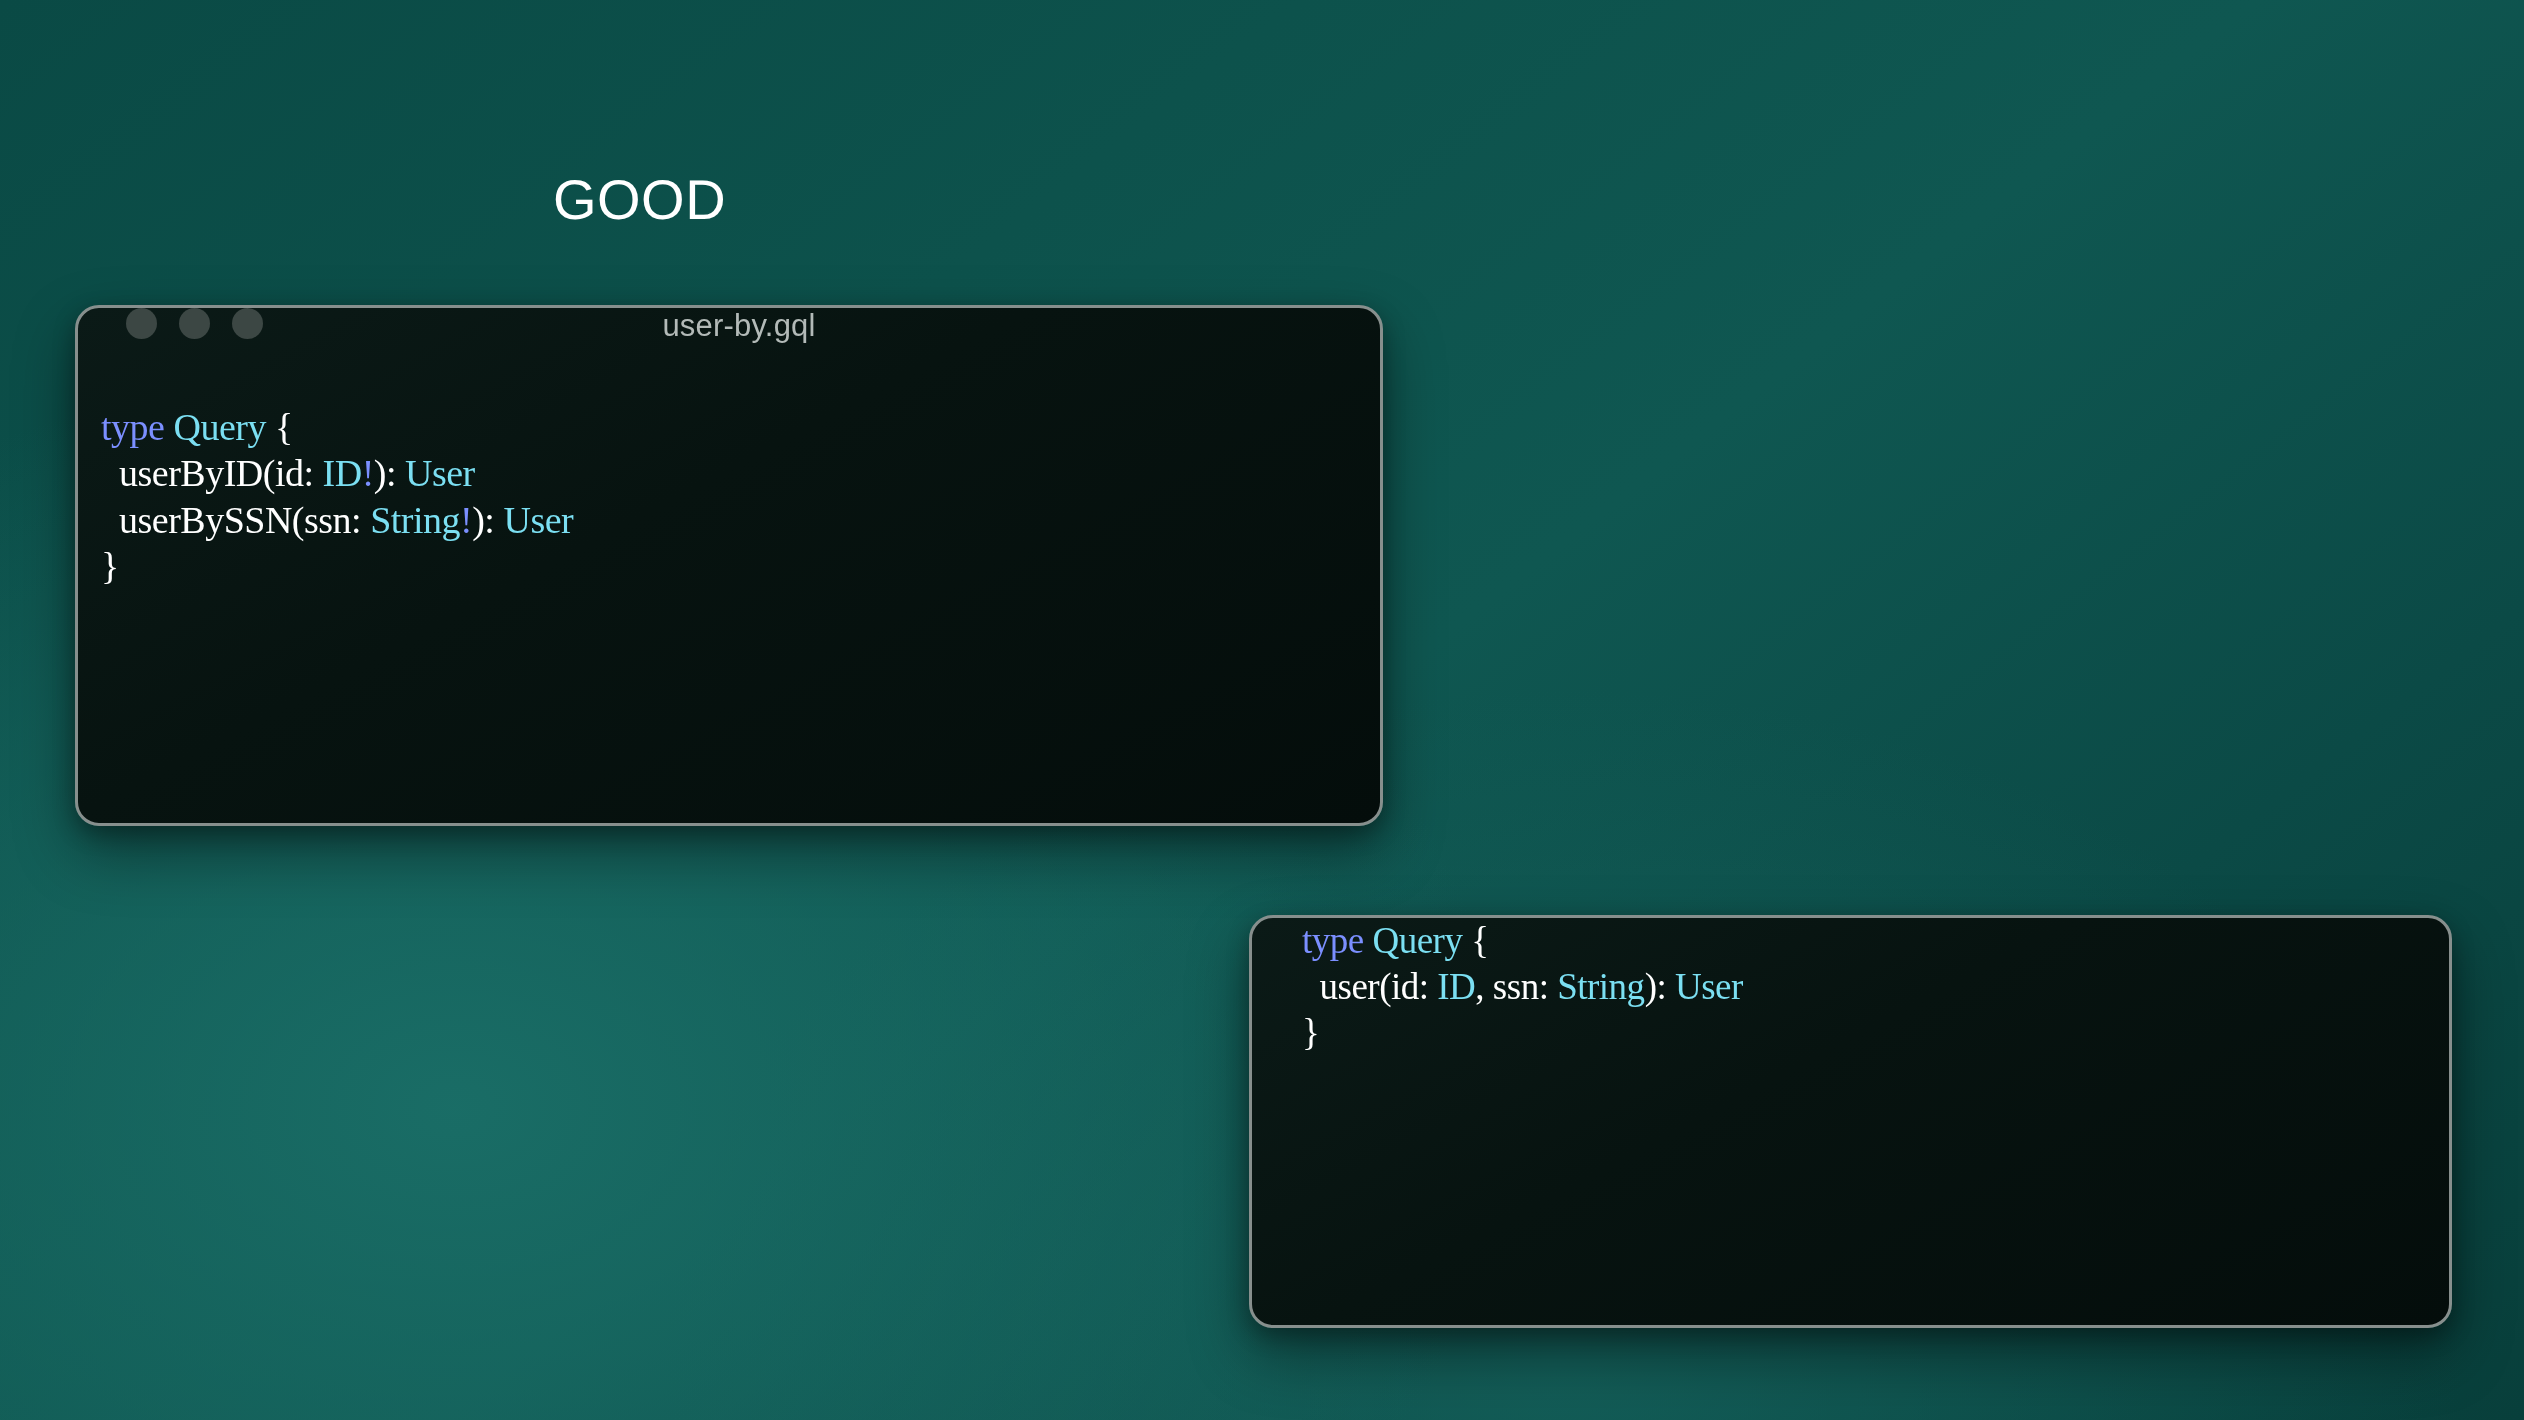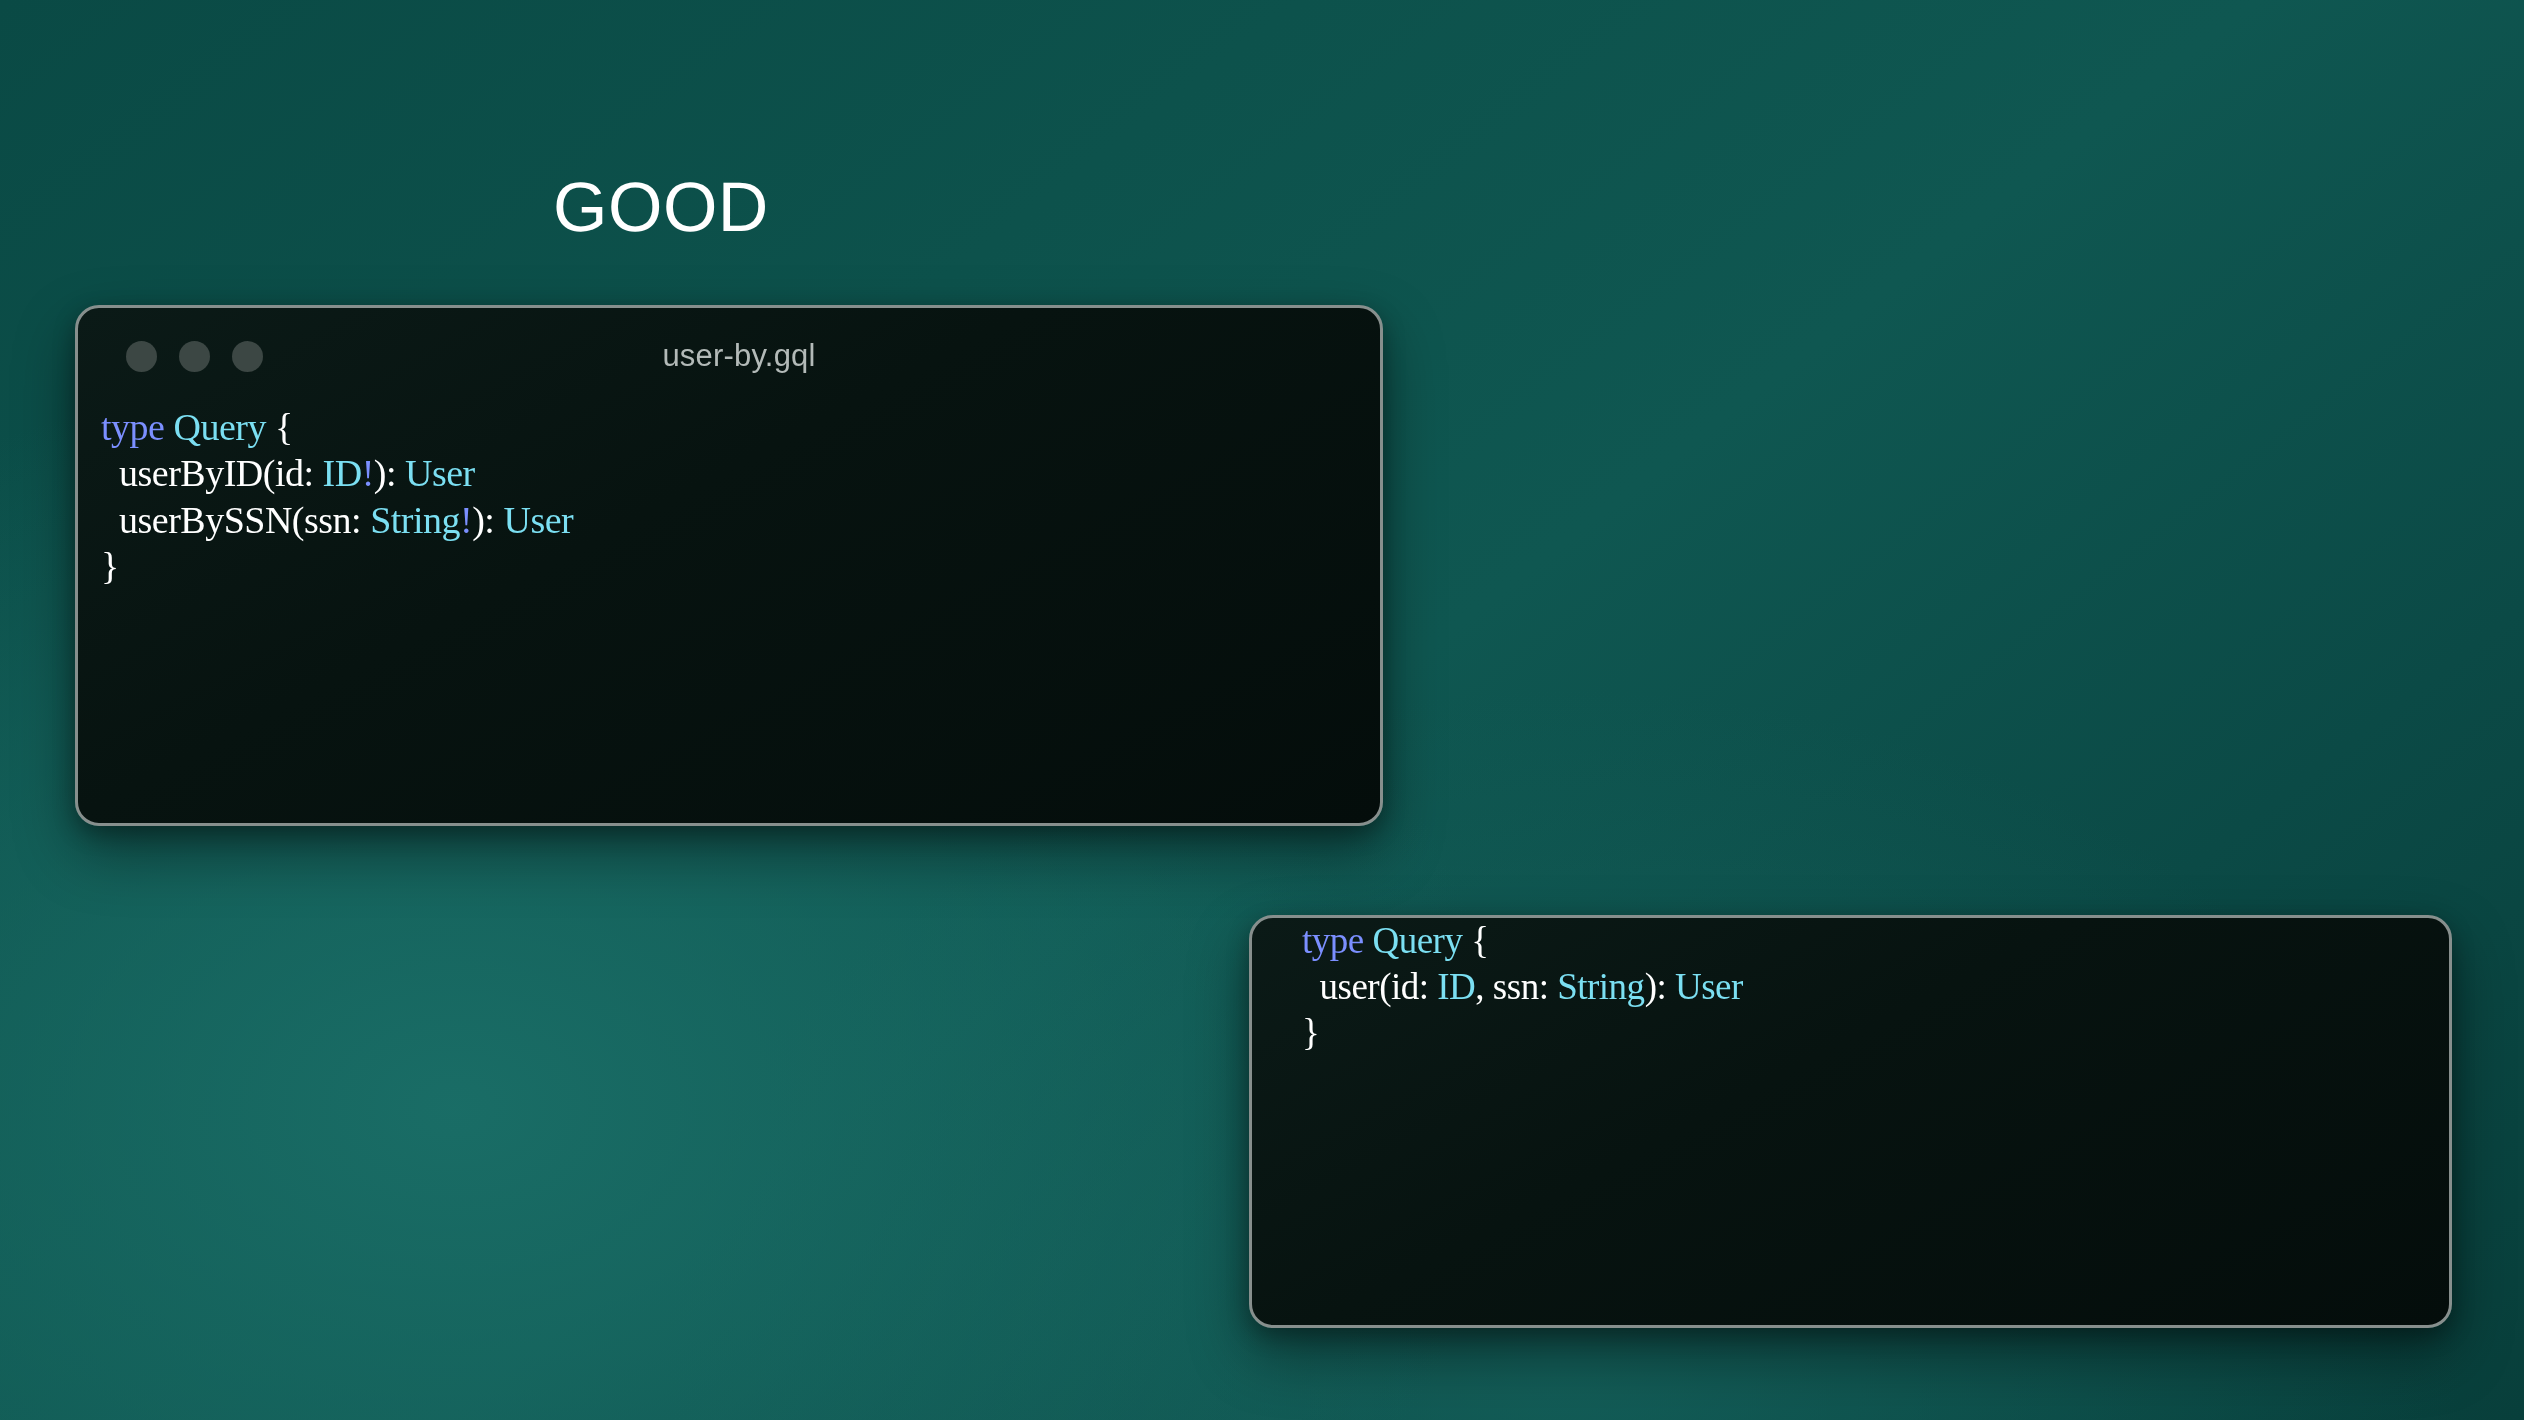"GOOD" #verdict-good { font-size: 70px -> 56px }
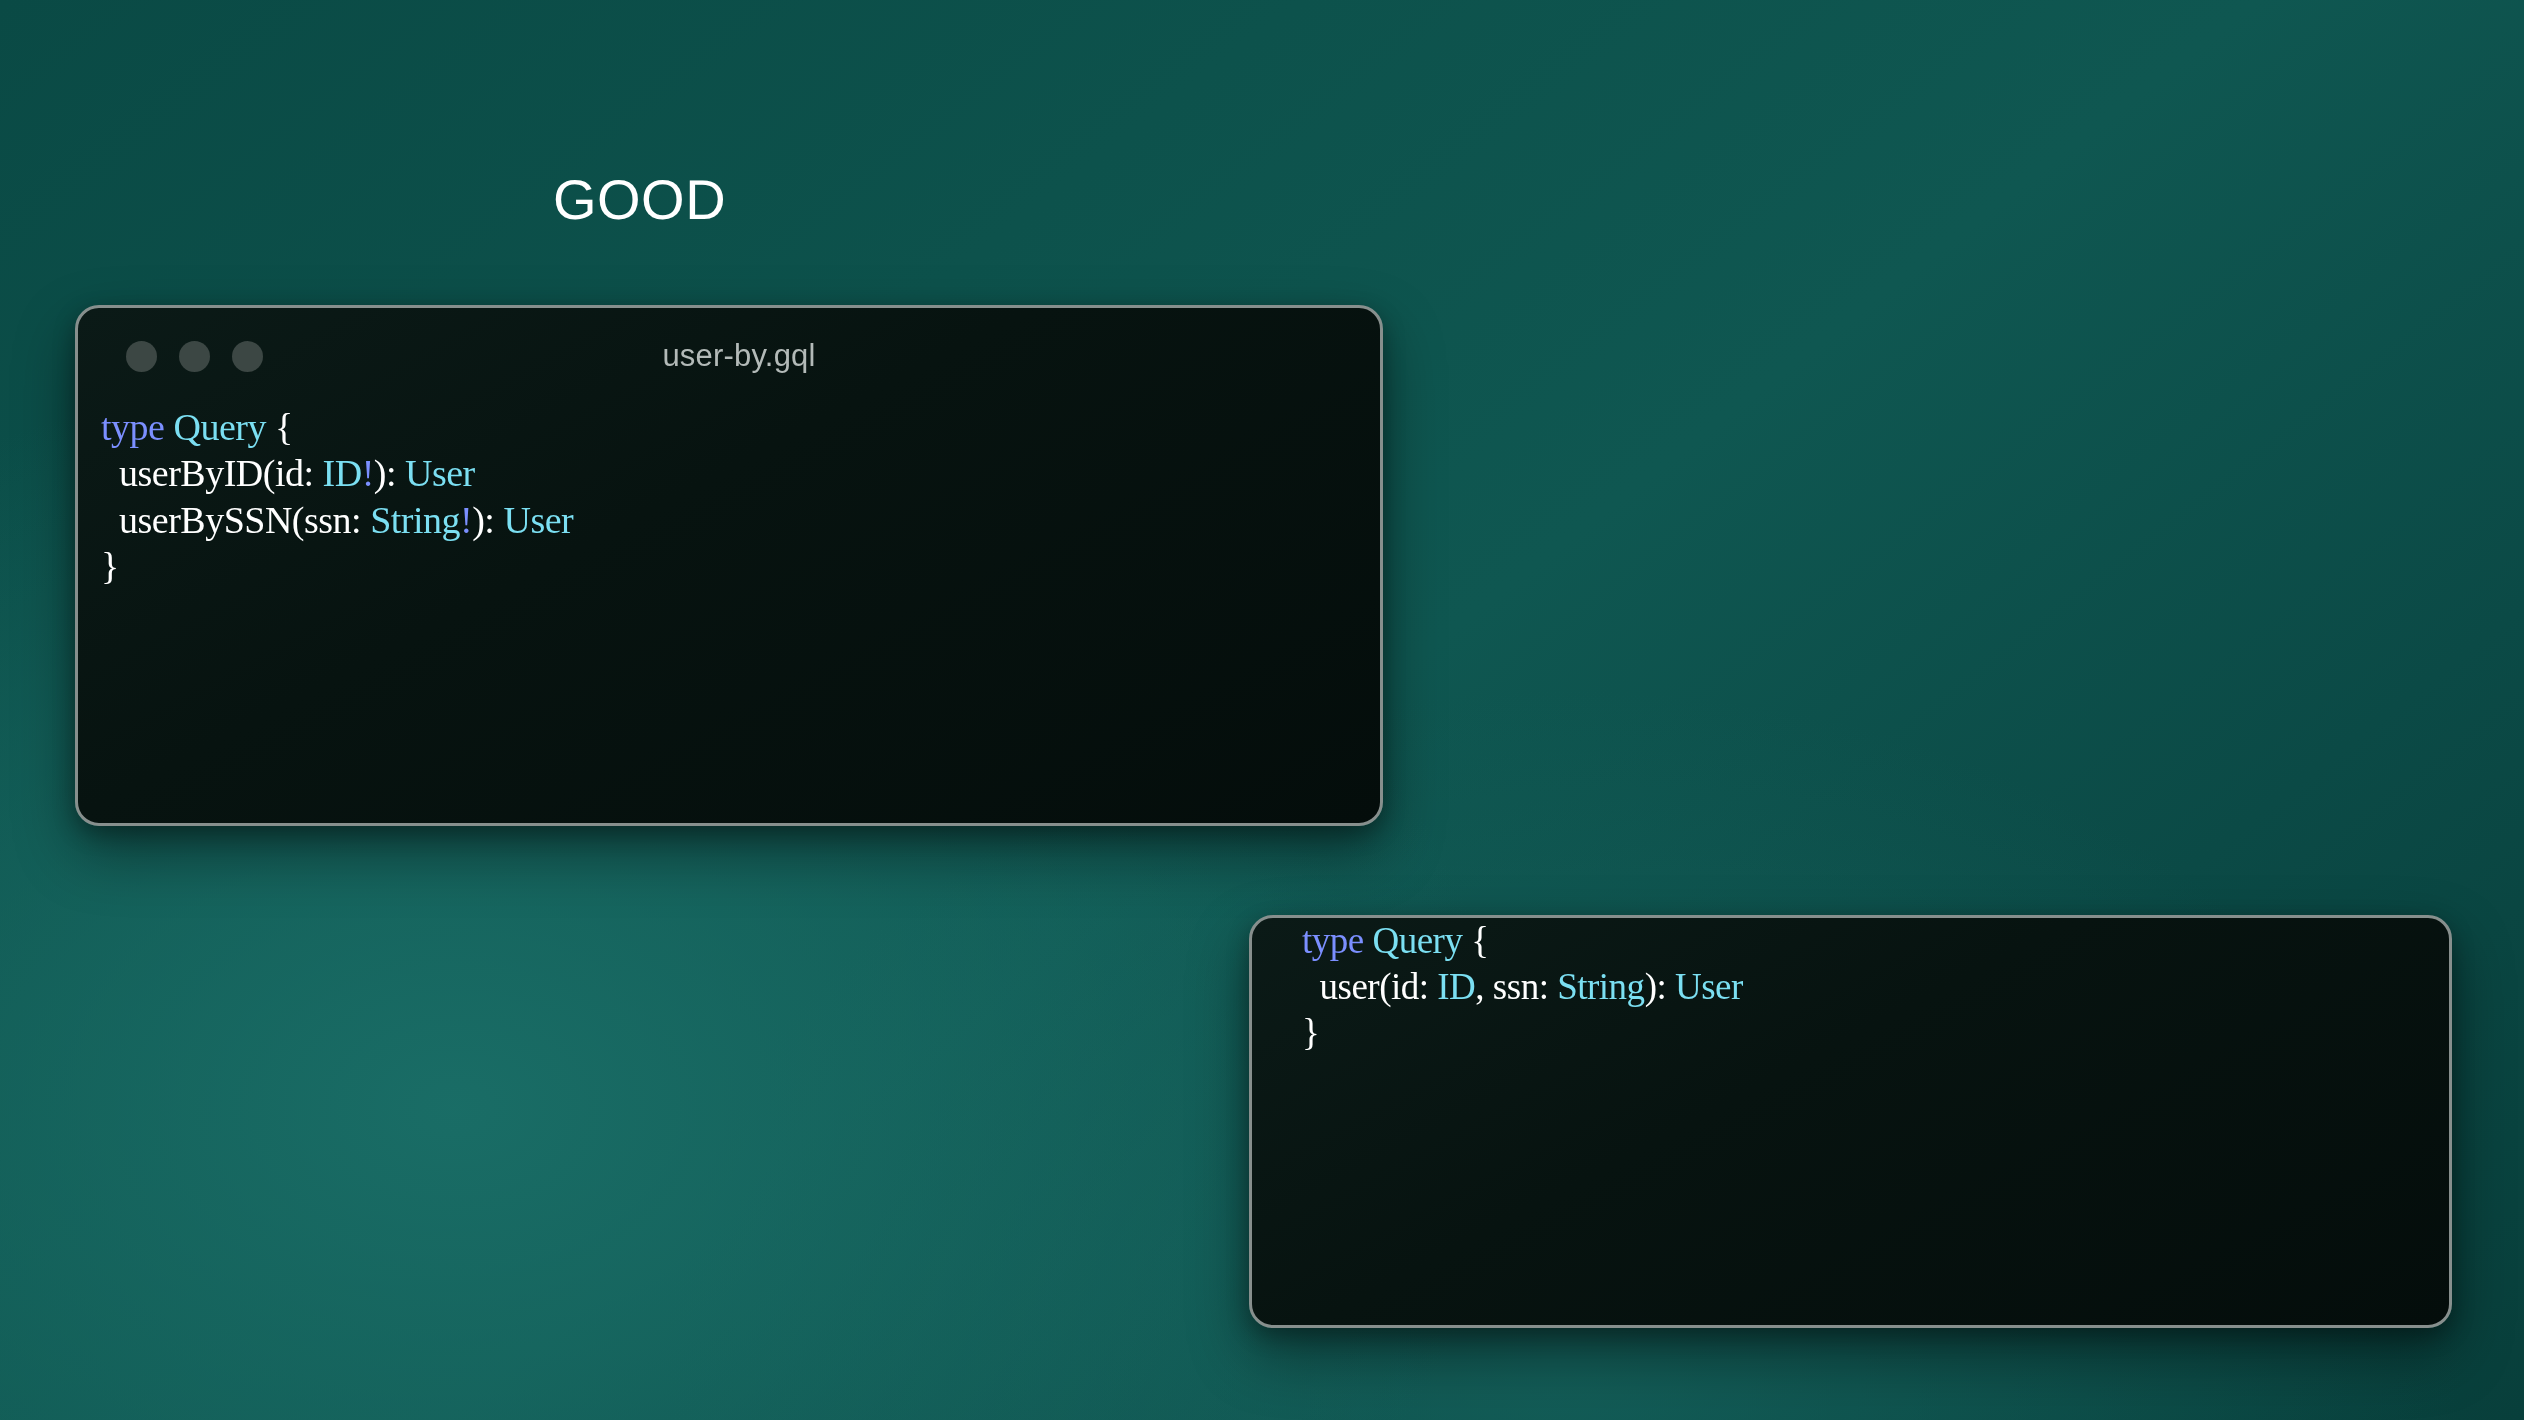"user-by.gql" .titlebar { align-items: center -> none }
